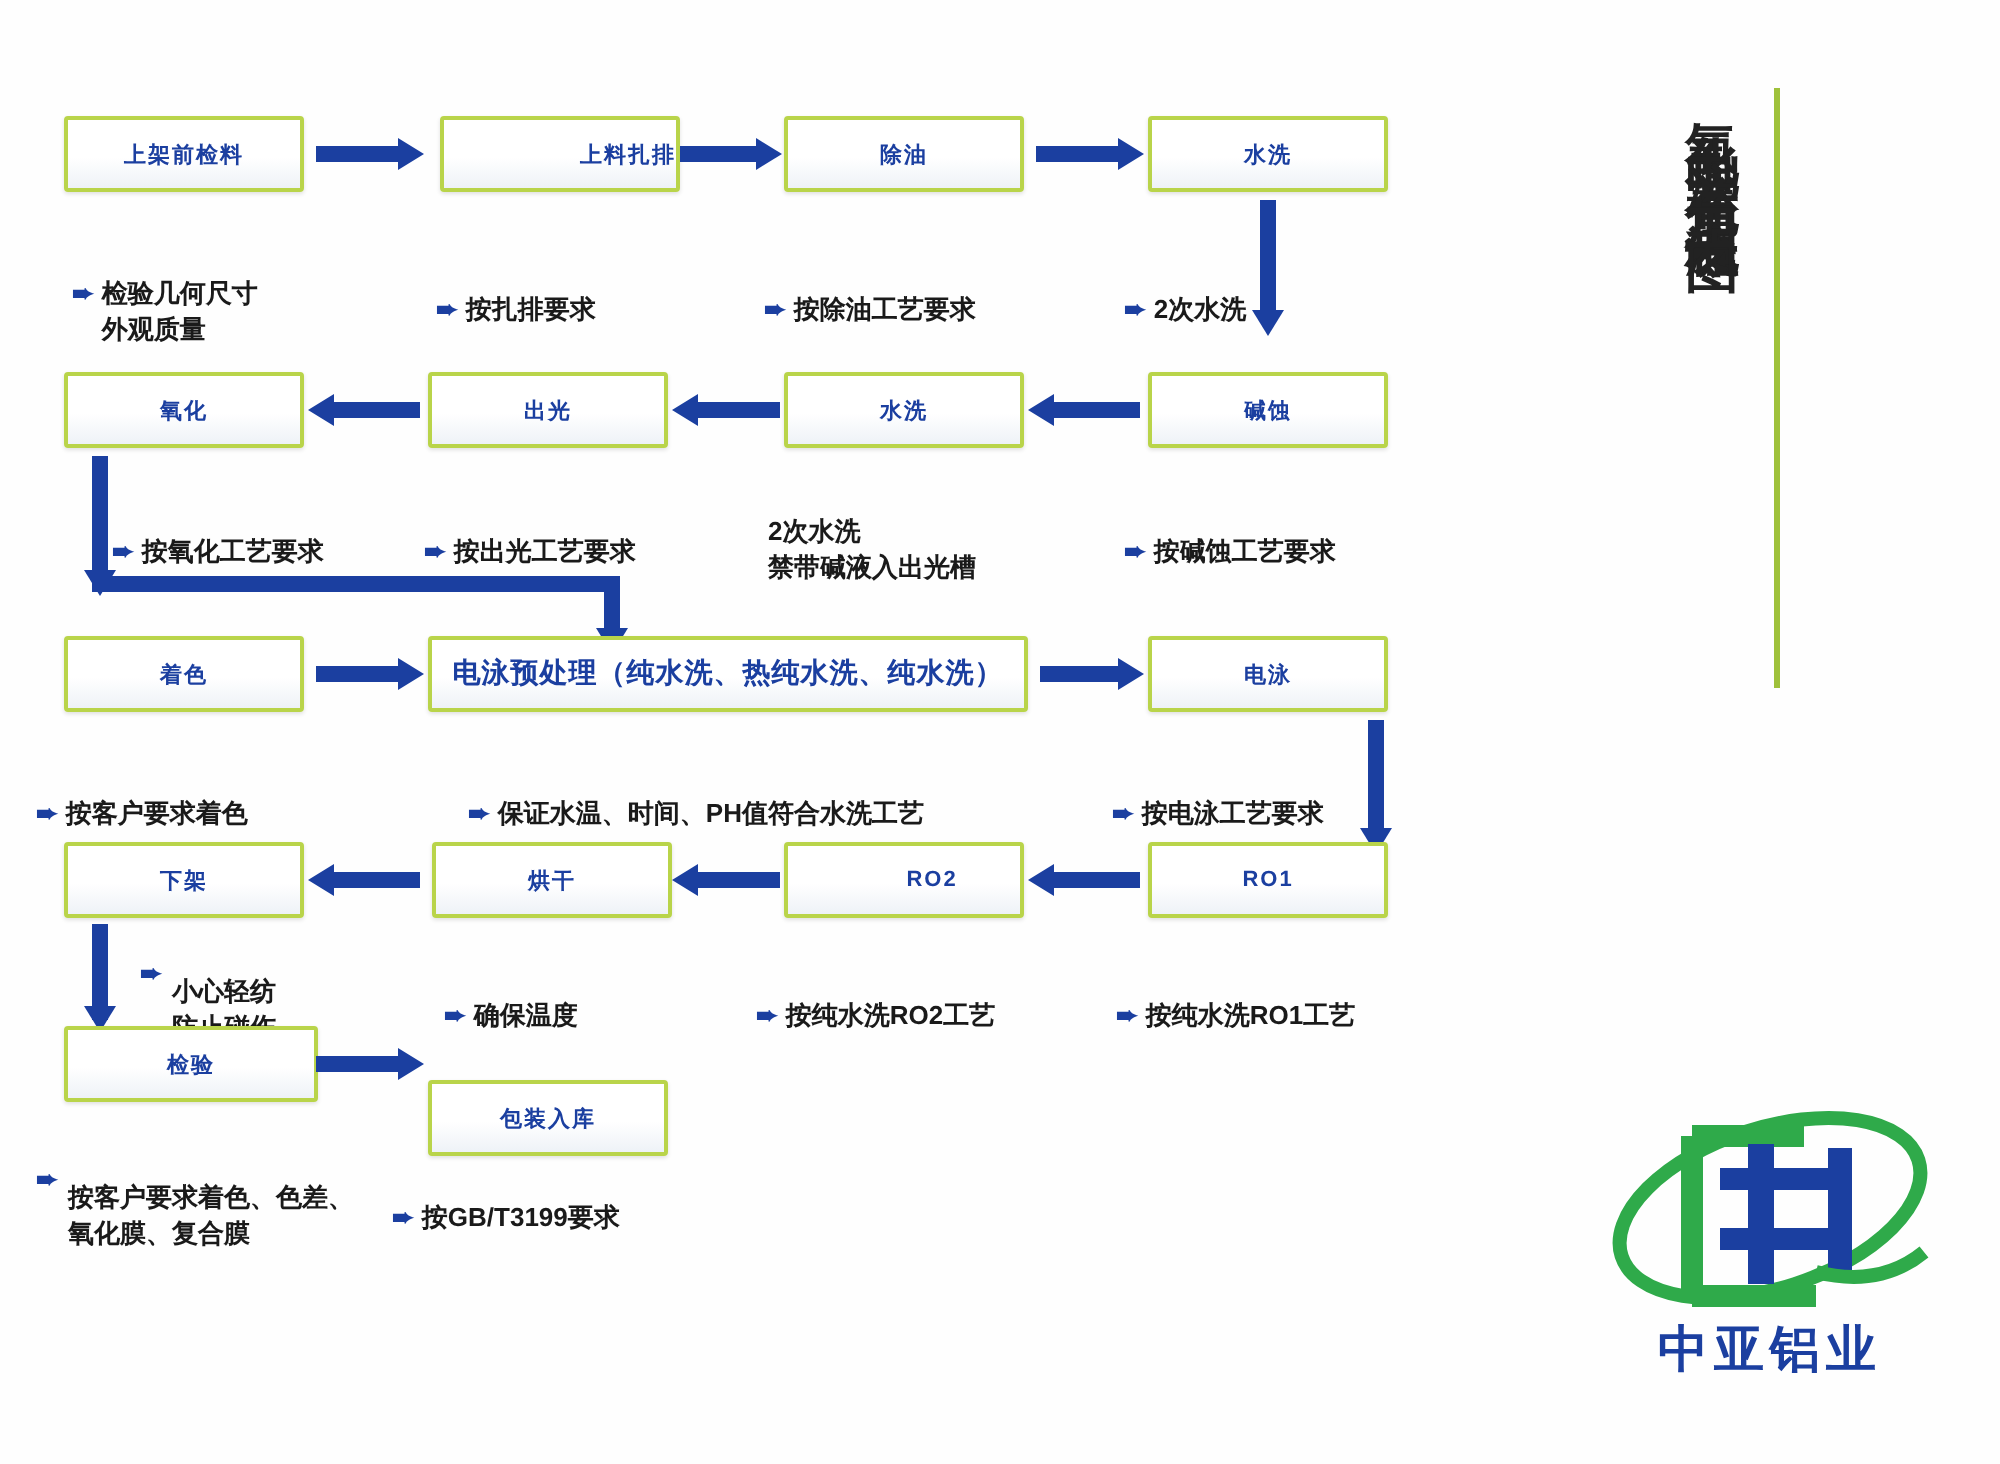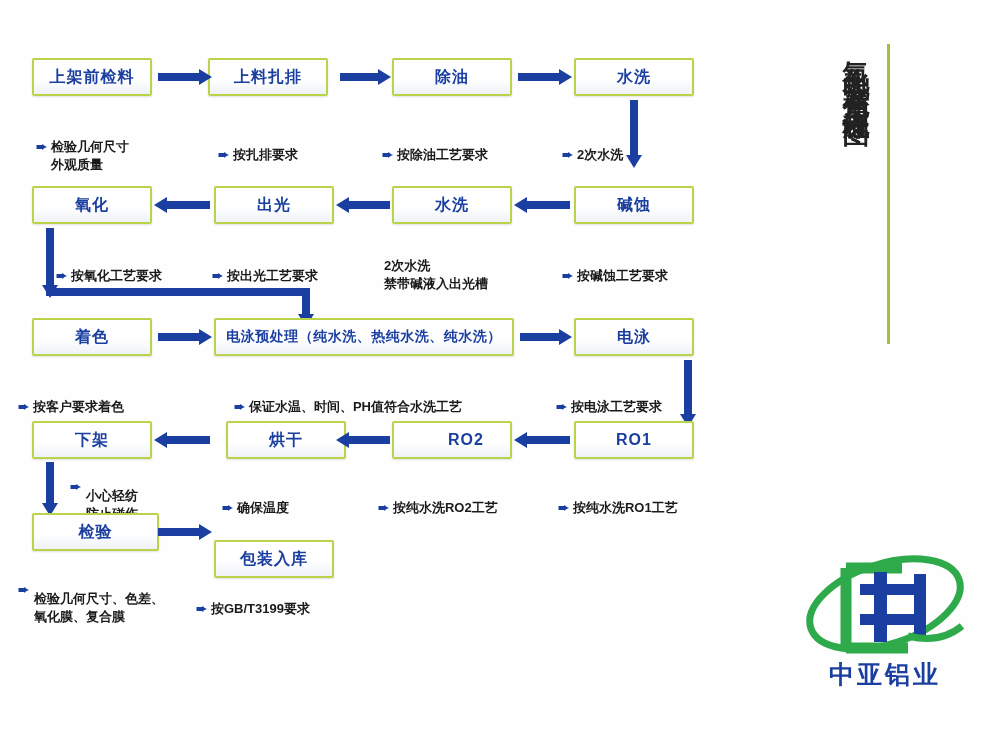"上架前检料" .node { font-size: 16px -> 11px }
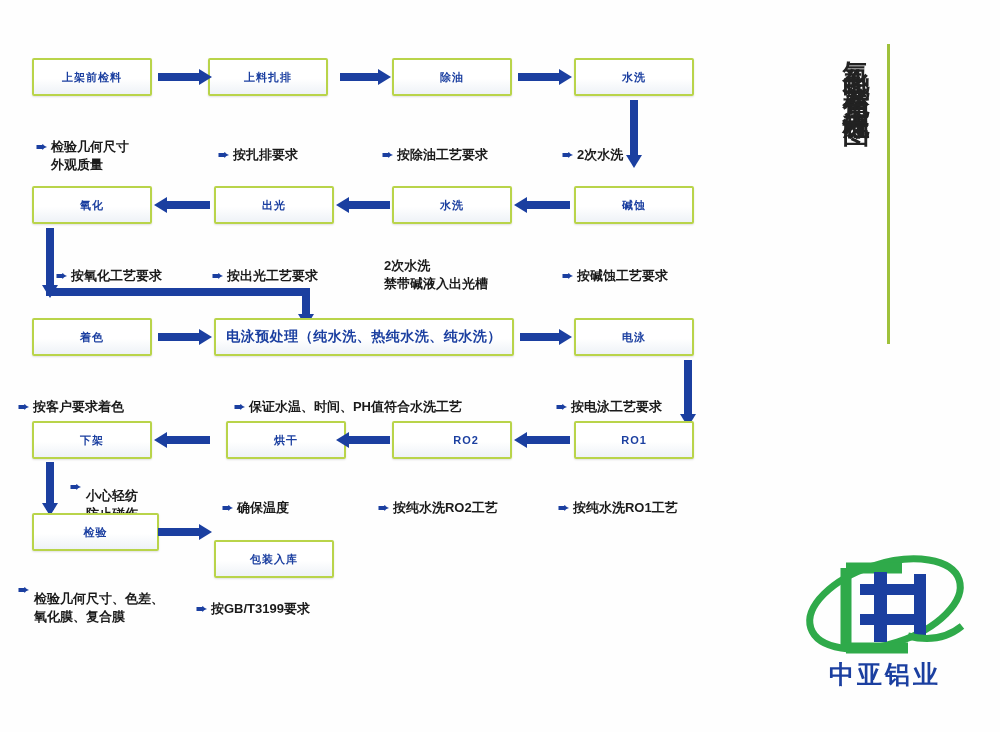"上料扎排" div.node { justify-content: none -> flex-end; left: 208px -> 220px }
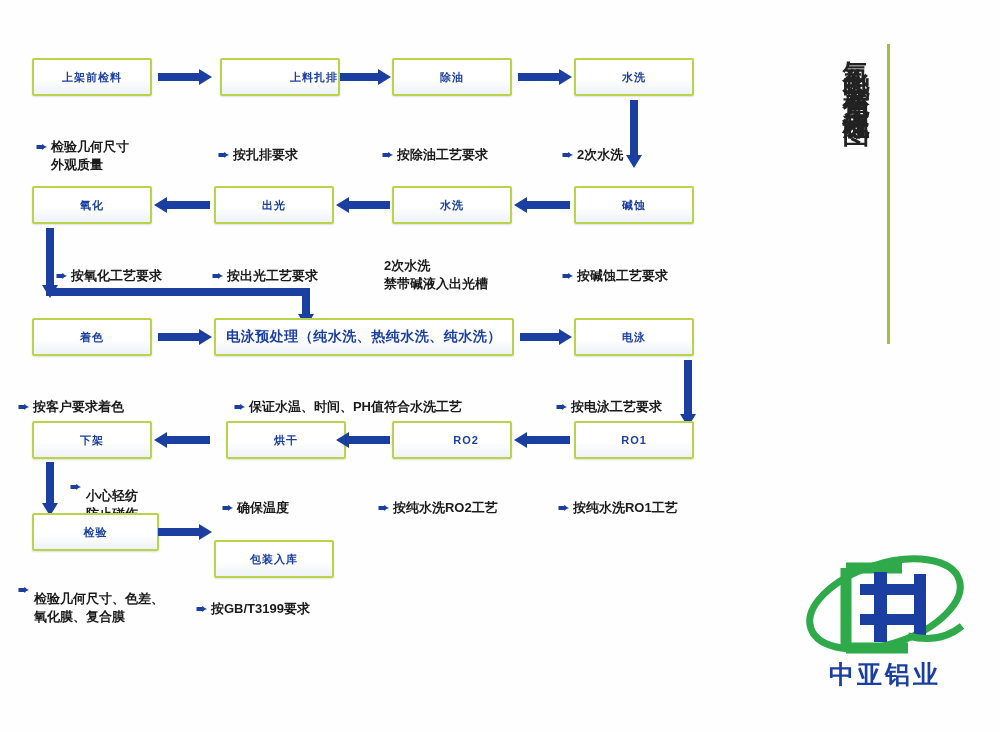"烘干" div.node { left: 226px -> 216px }
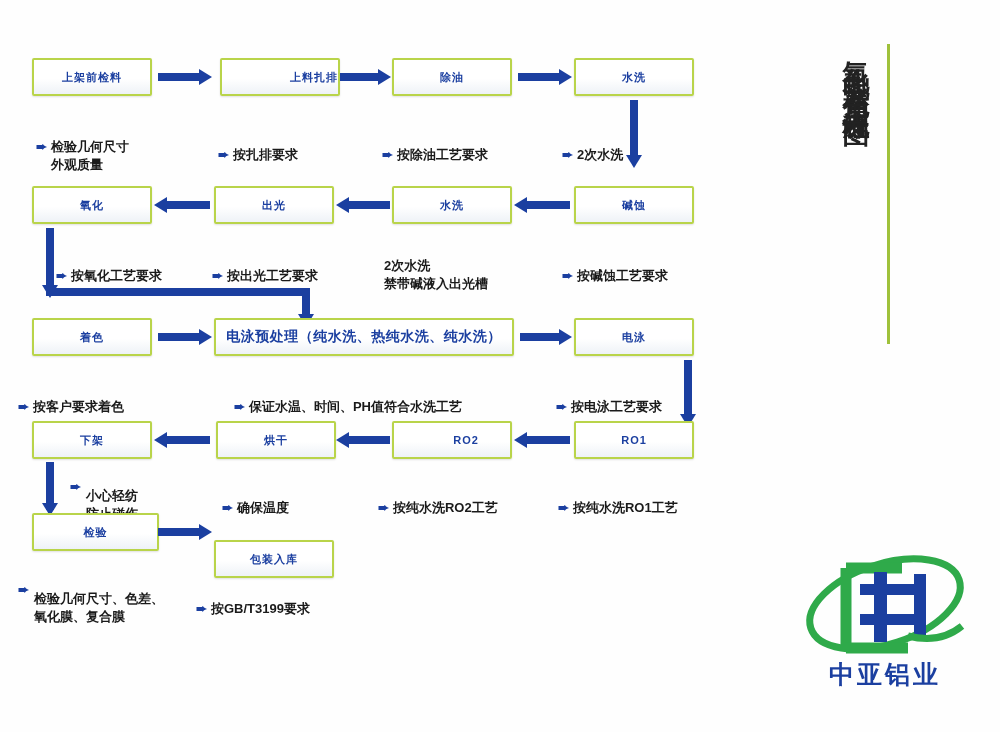"检验几何尺寸、色差、" span.note-body { text: 检验几何尺寸 -> 按客户要求着色 }
